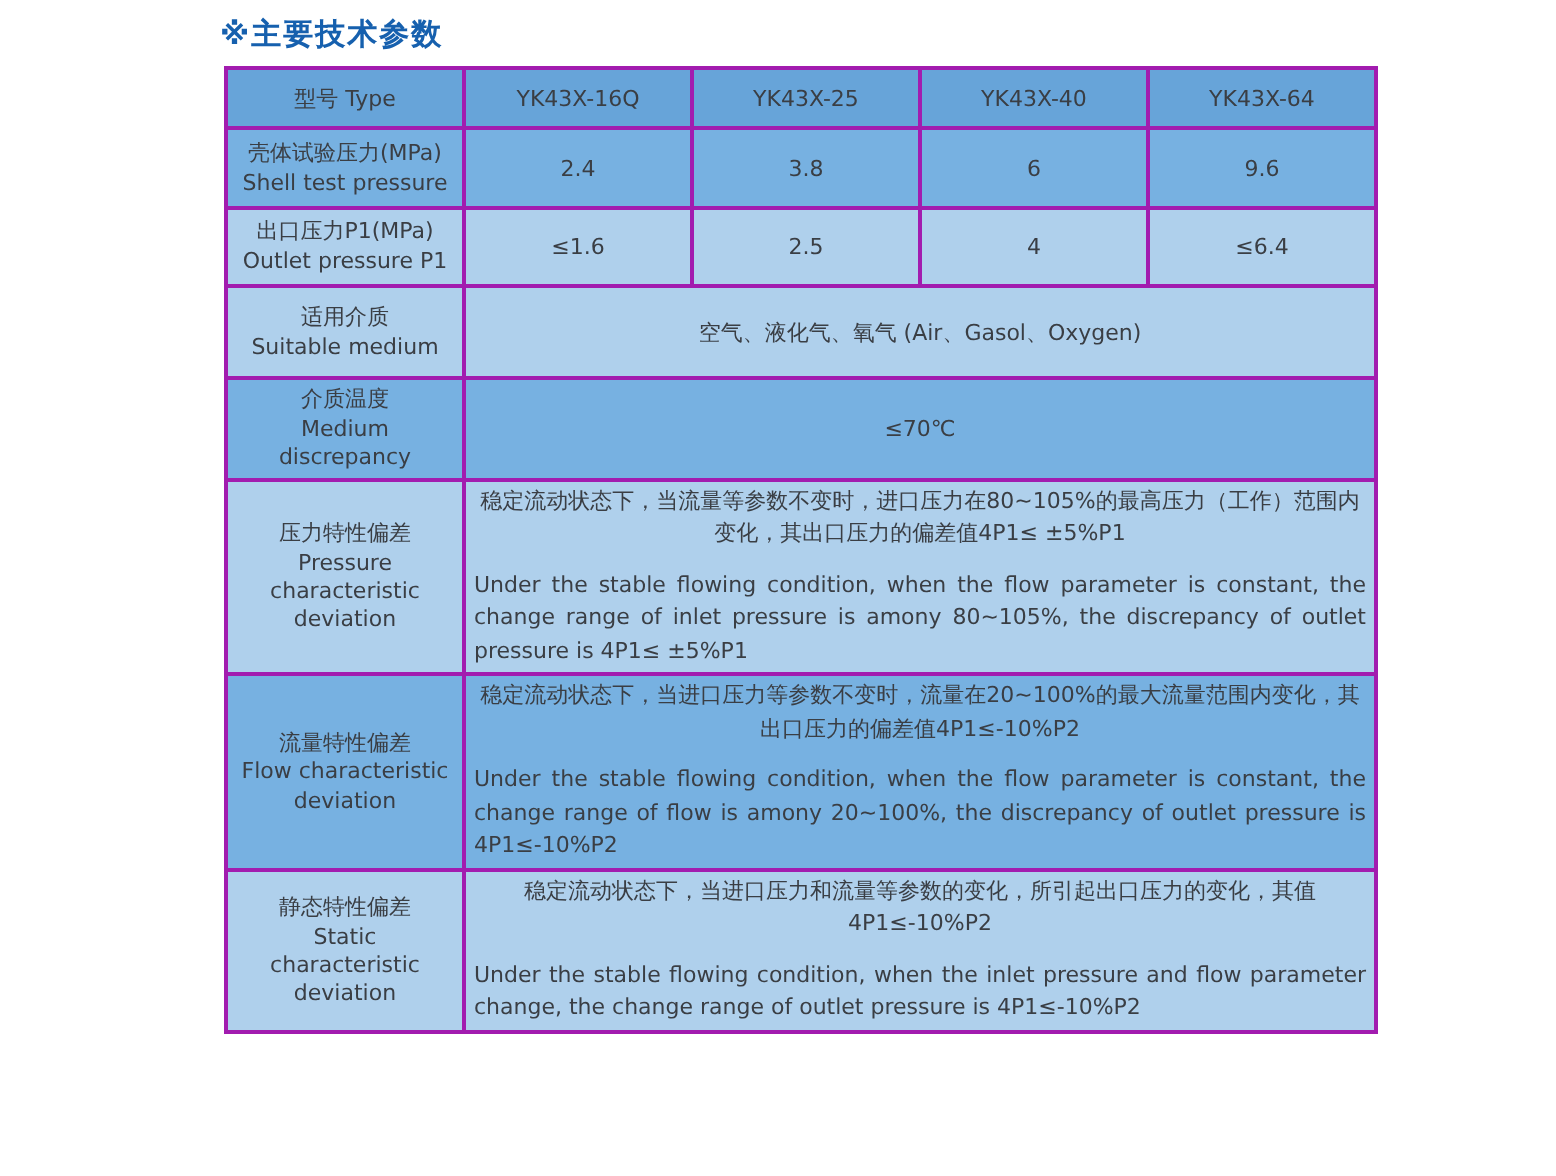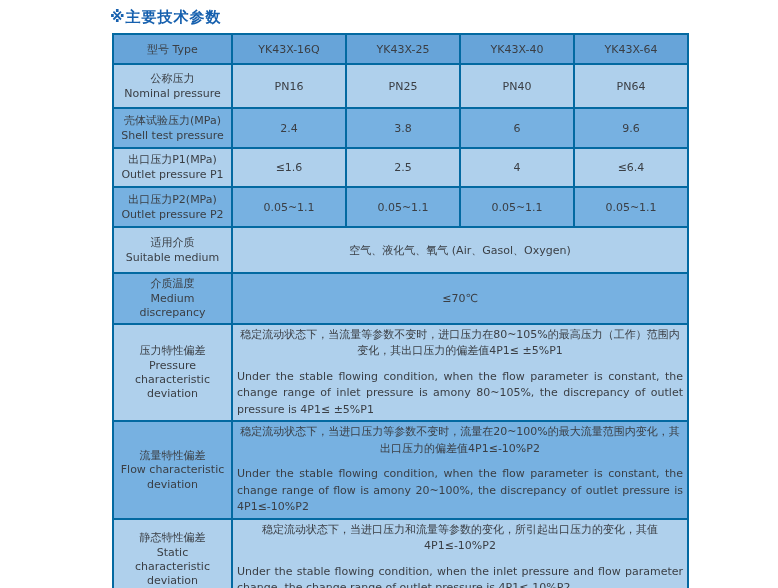"型号 Type" table.params td { border: 2px solid #0369a1 -> 2px solid #a21caf }
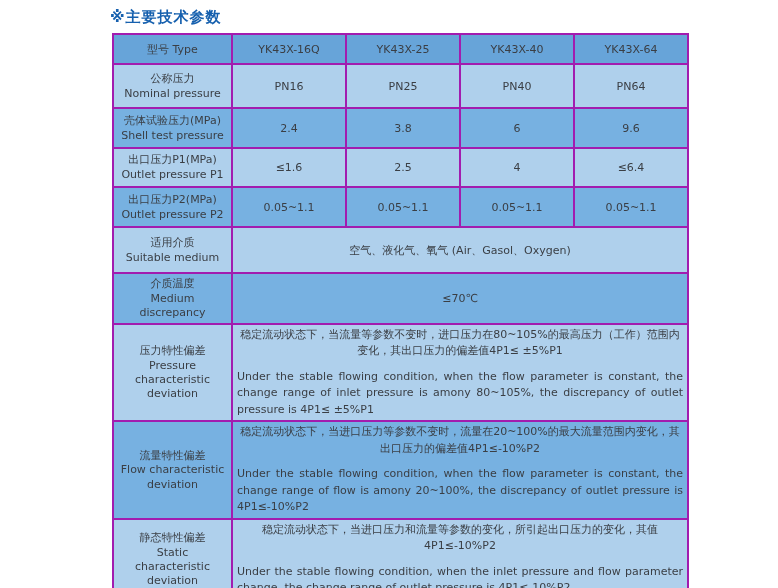"公称压力" tr.light { html: <tr> <td> <span>公称压力</span> <span>Nominal pressure</span> </td> <td>PN16</td> <td>PN25</td> <td>PN40</td> <td>PN64</td> </tr> -> none }
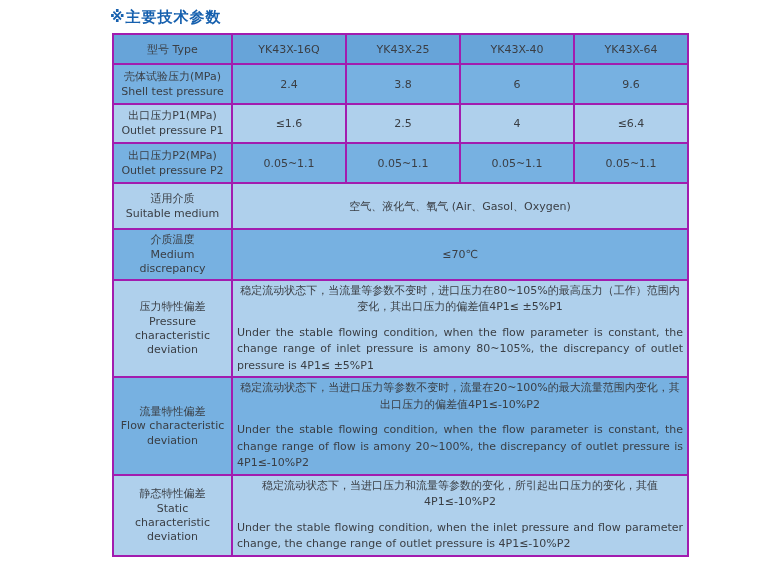"出口压力P2(MPa)" tr.medium { html: <tr> <td> <span>出口压力P2(MPa)</span> <span>Outlet pressure P2</span> </td> <td>0.05~1.1</td> <td>0.05~1.1</td> <td>0.05~1.1</td> <td>0.05~1.1</td> </tr> -> none }
